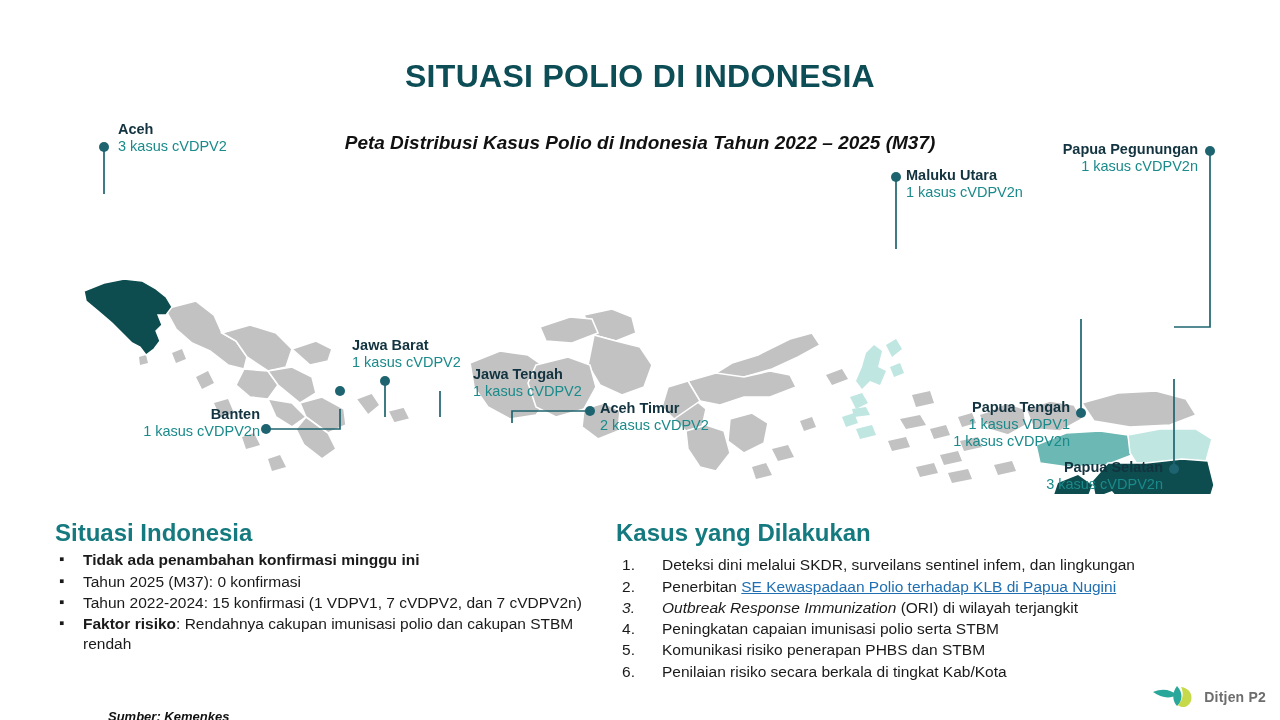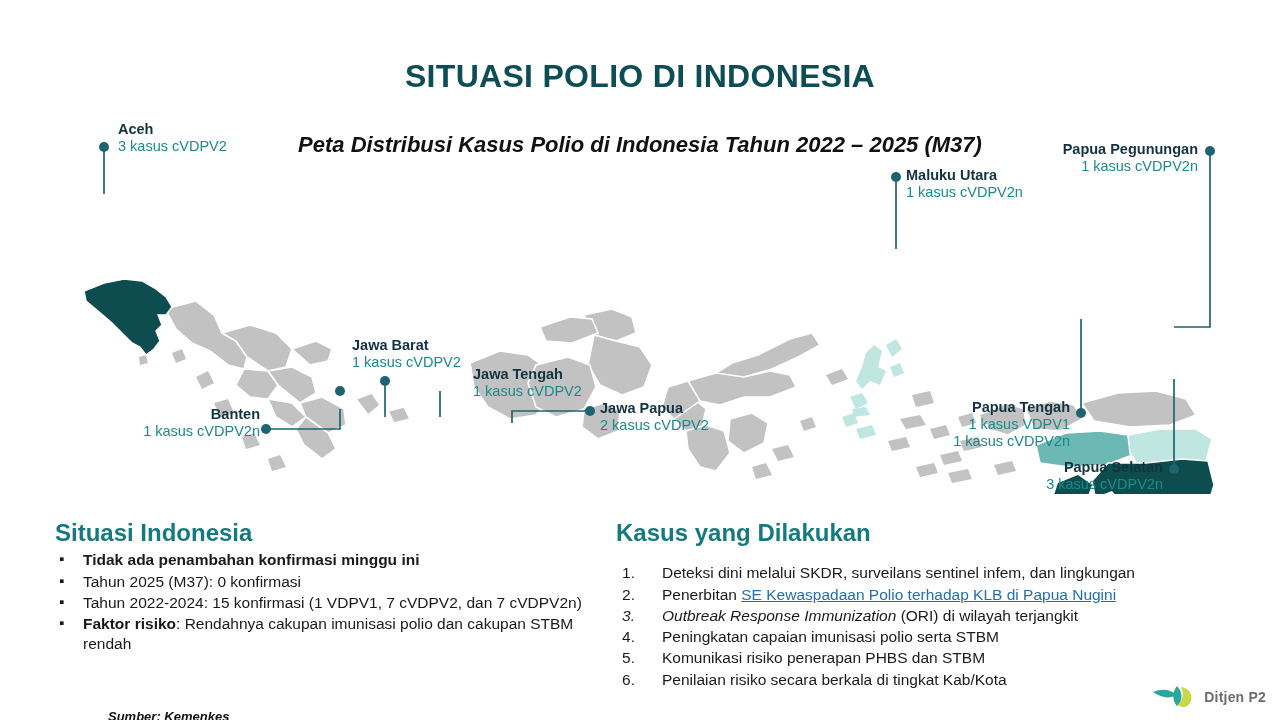"Peta Distribusi Kasus Polio di" #map-subtitle { font-size: 22px -> 19px }
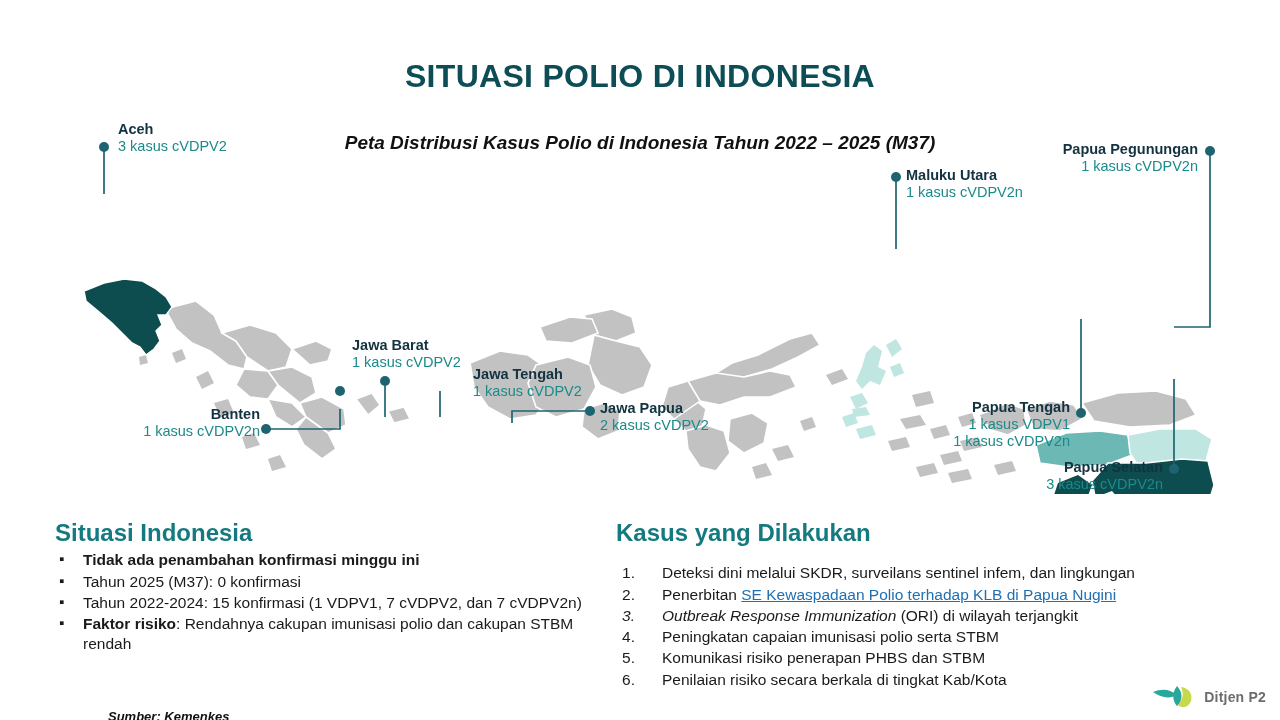"Jawa Papua" div.prov { text: Jawa Papua -> Aceh Timur }
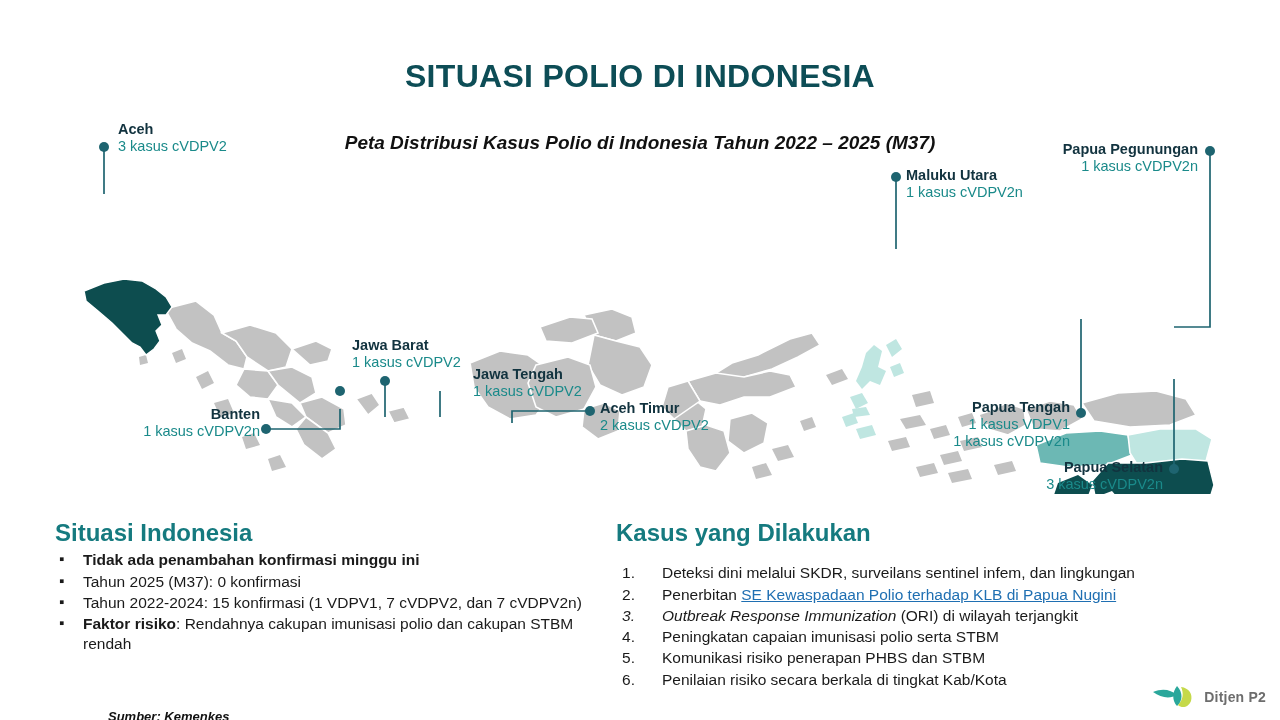"Deteksi dini melalui SKDR, surveilans" ol.num-list { margin-top: 16px -> 8px }
